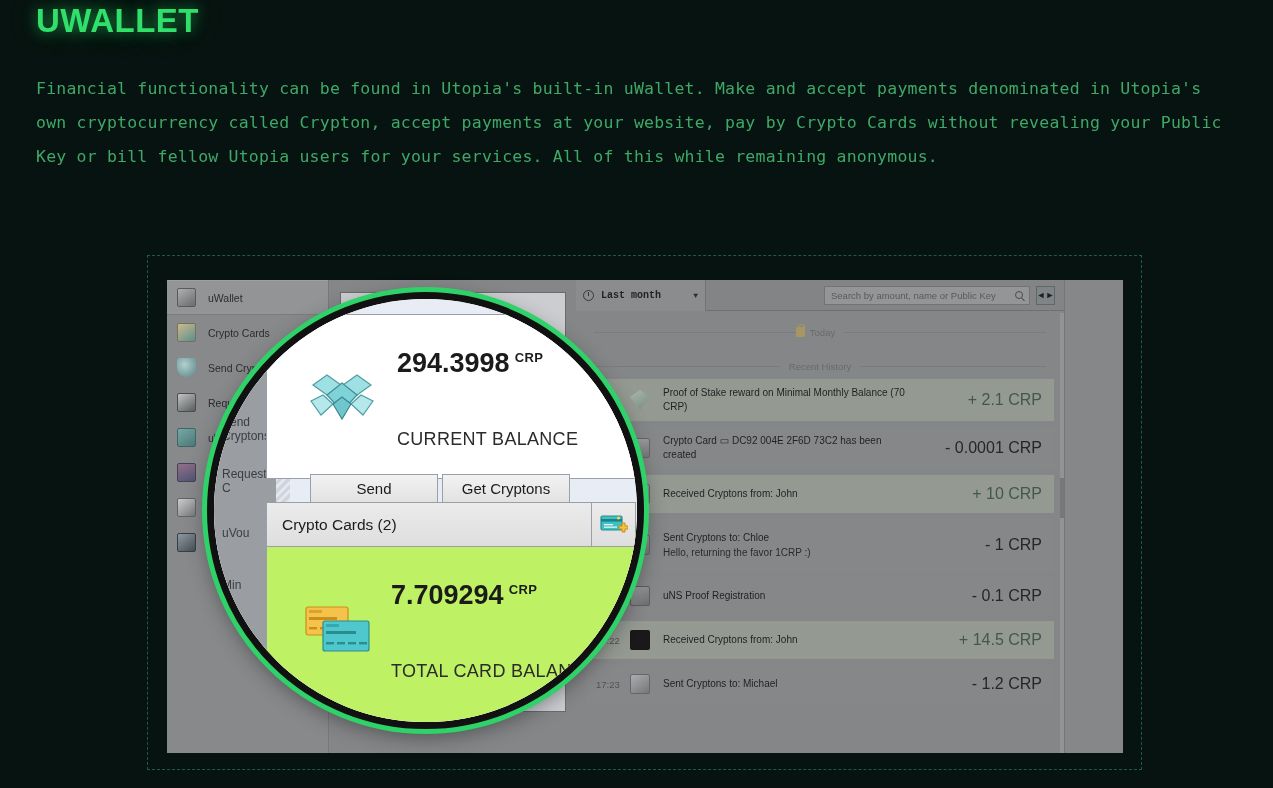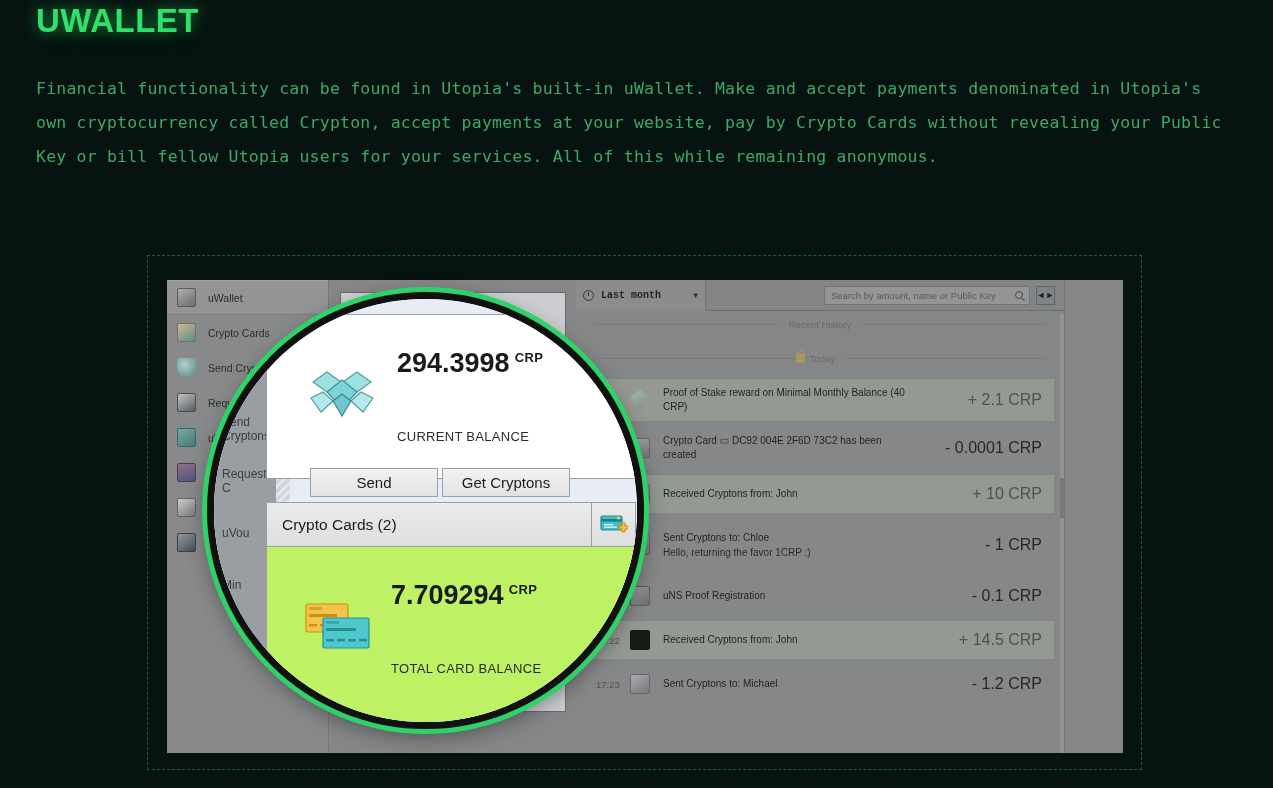"Recent History" div.hist-sep { order: before "Today" -> after "Today" }
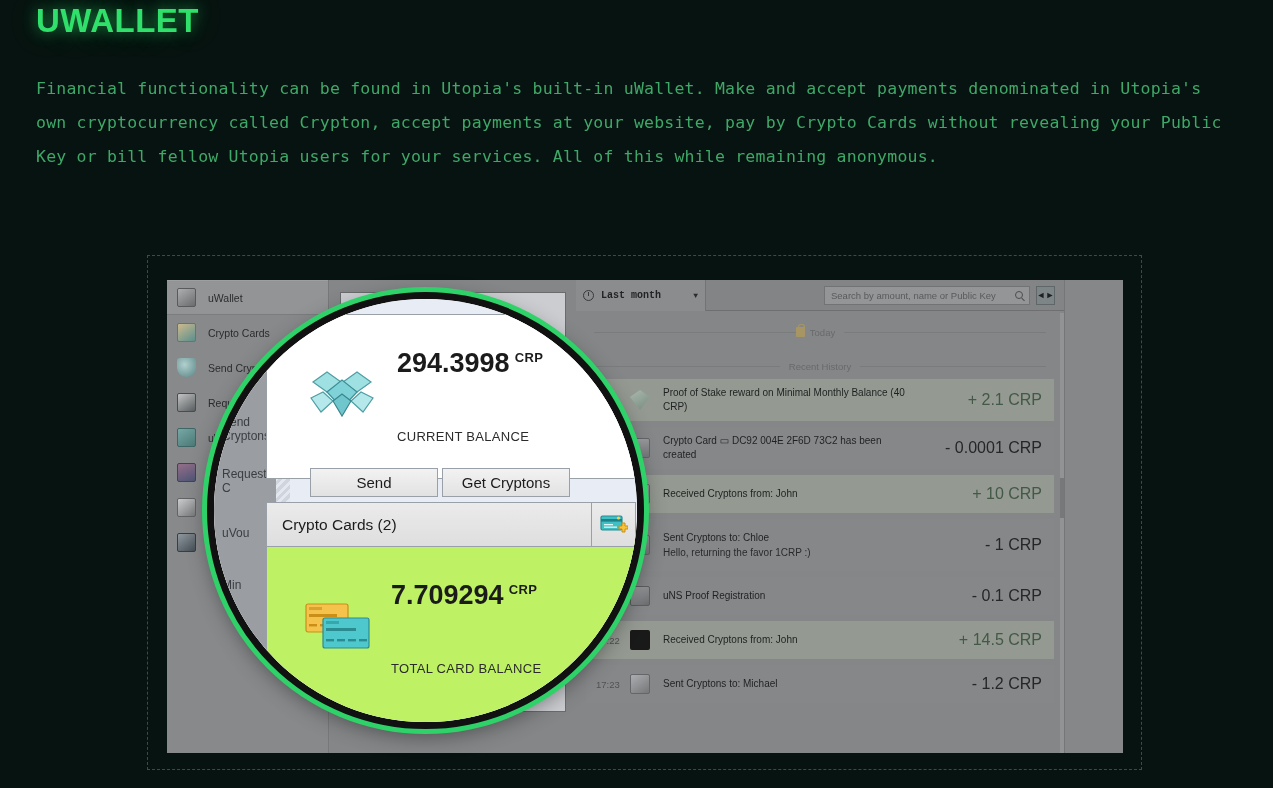"Proof of Stake reward on" span.tx-title { text: 40 -> 70 }
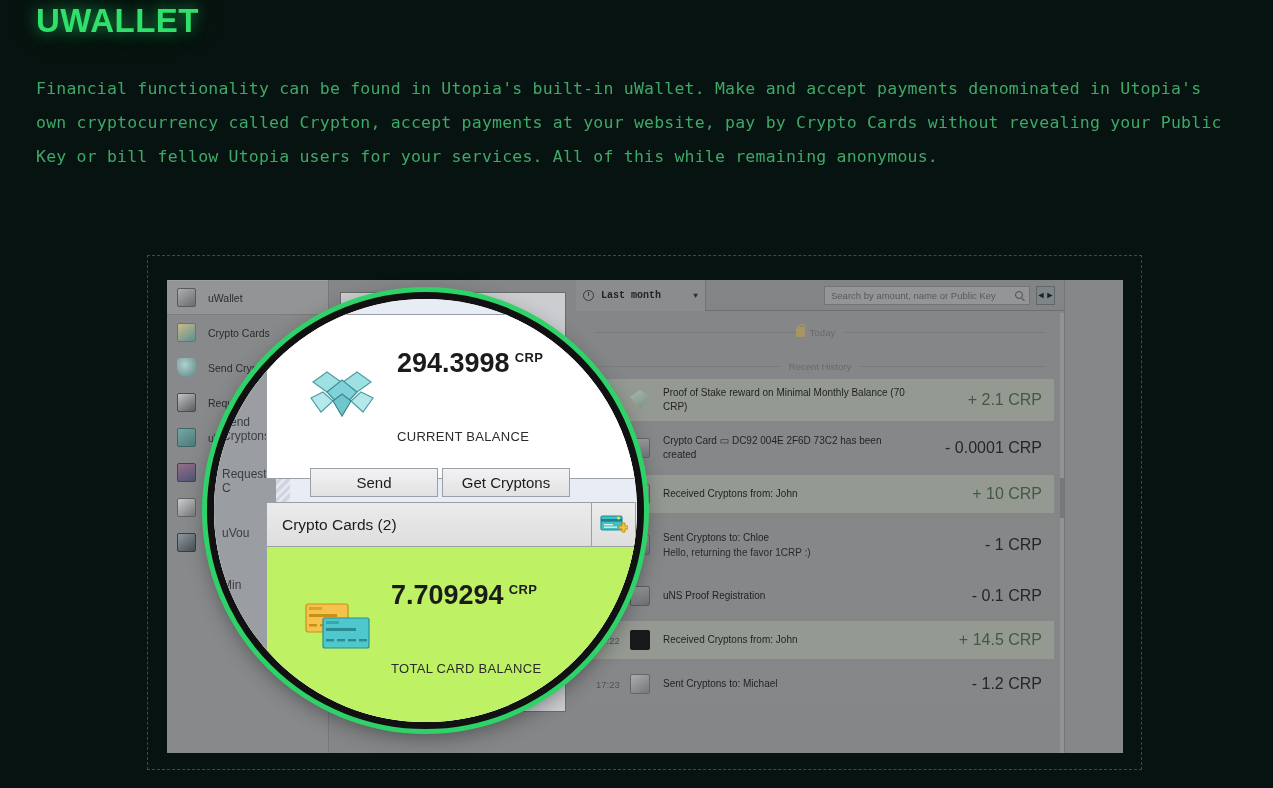"CURRENT BALANCE" .bal-label { font-size: 13px -> 18px }
